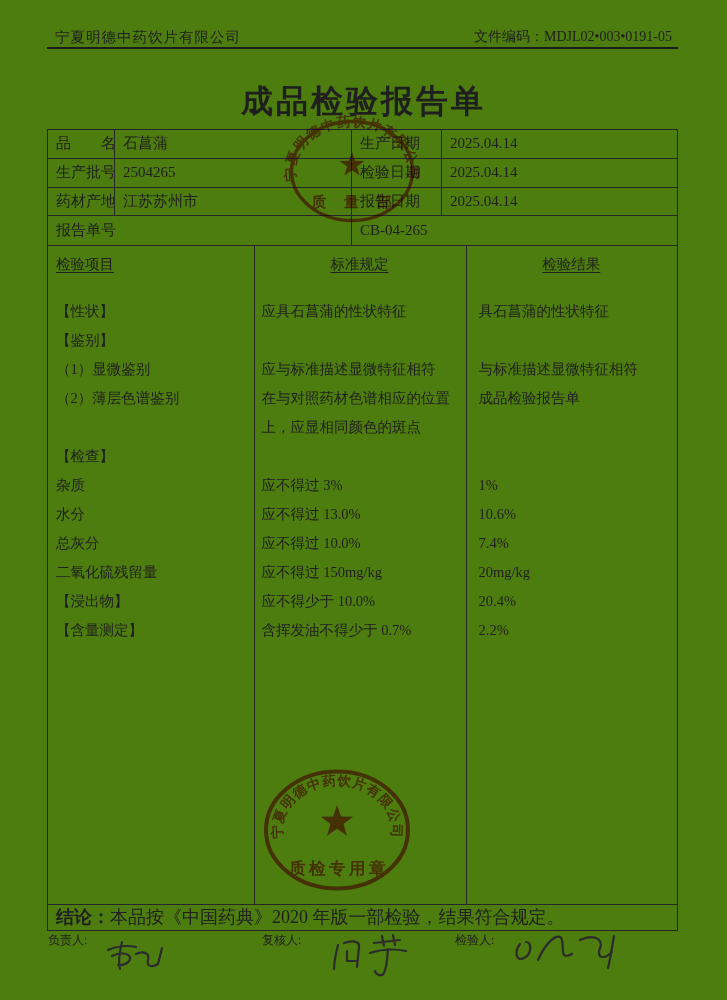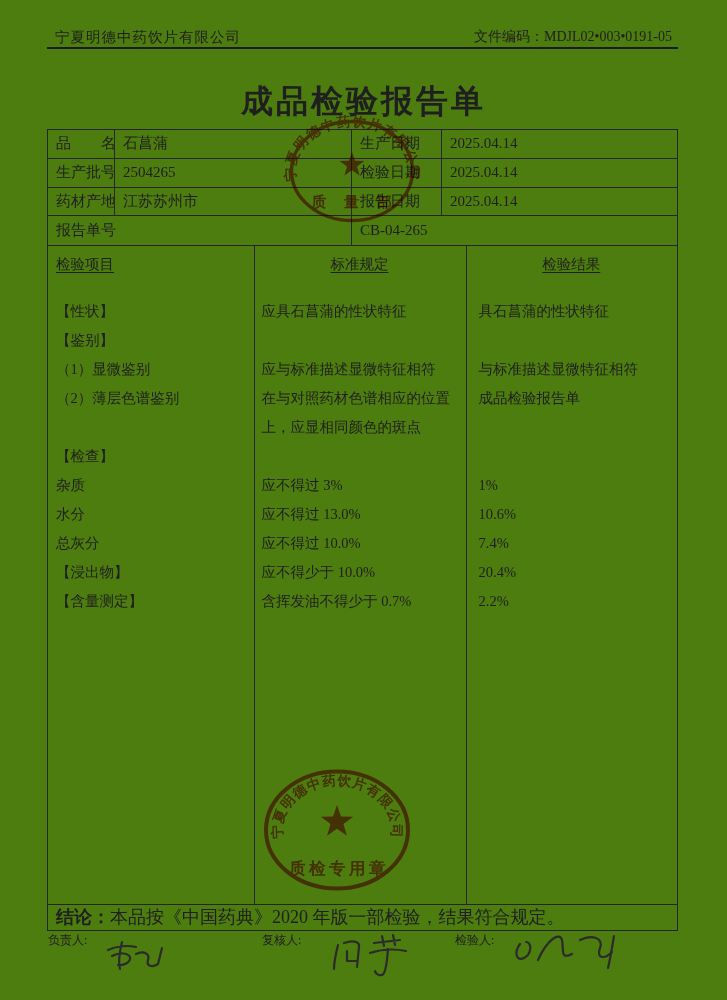"二氧化硫残留量" div.insp-row { html: none -> <div> <div>二氧化硫残留量</div> <div>应不得过 150mg/kg</div> <div>20mg/kg</div> </div> }
